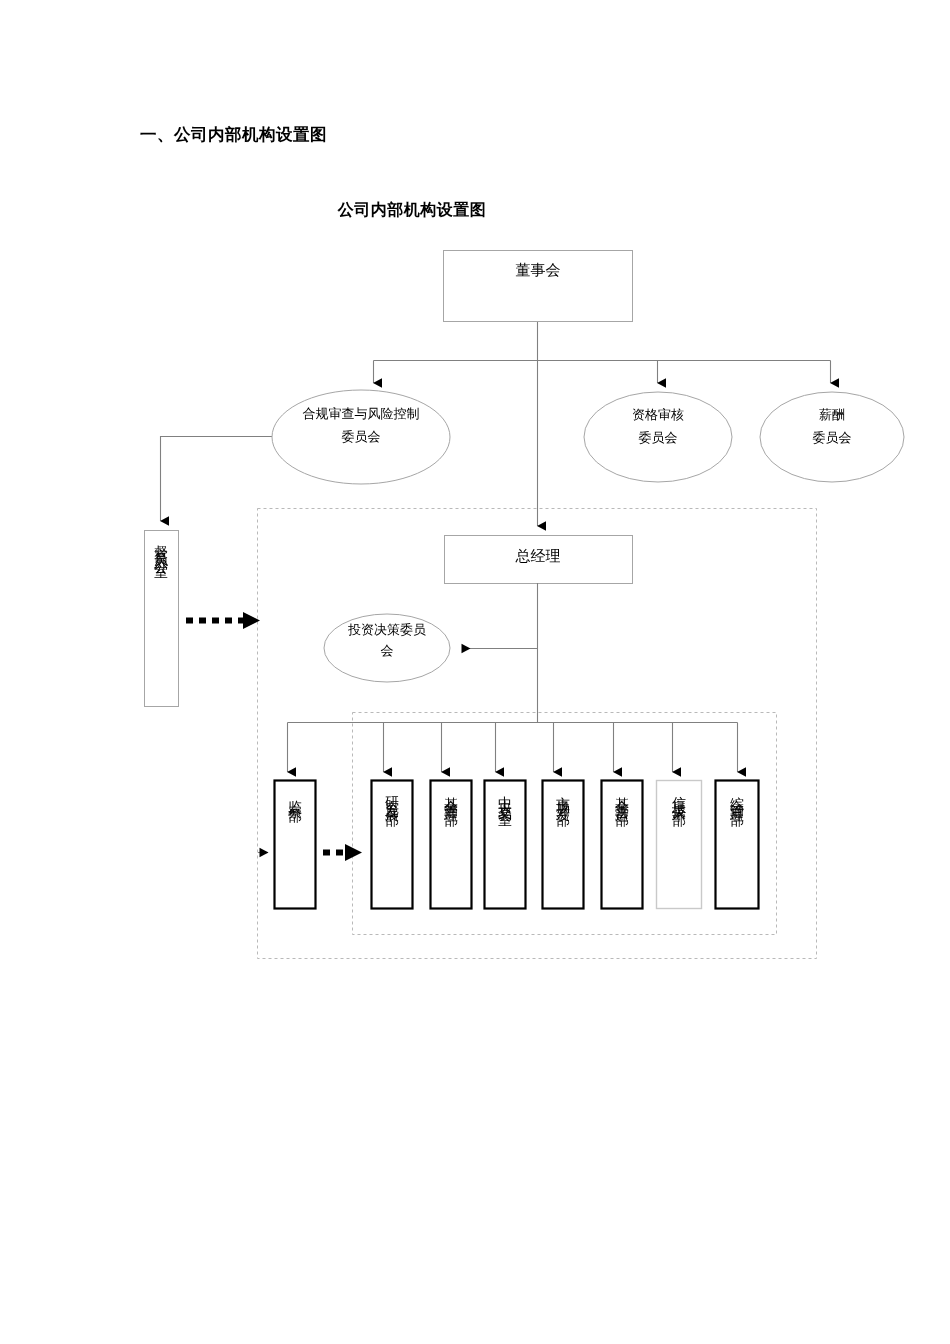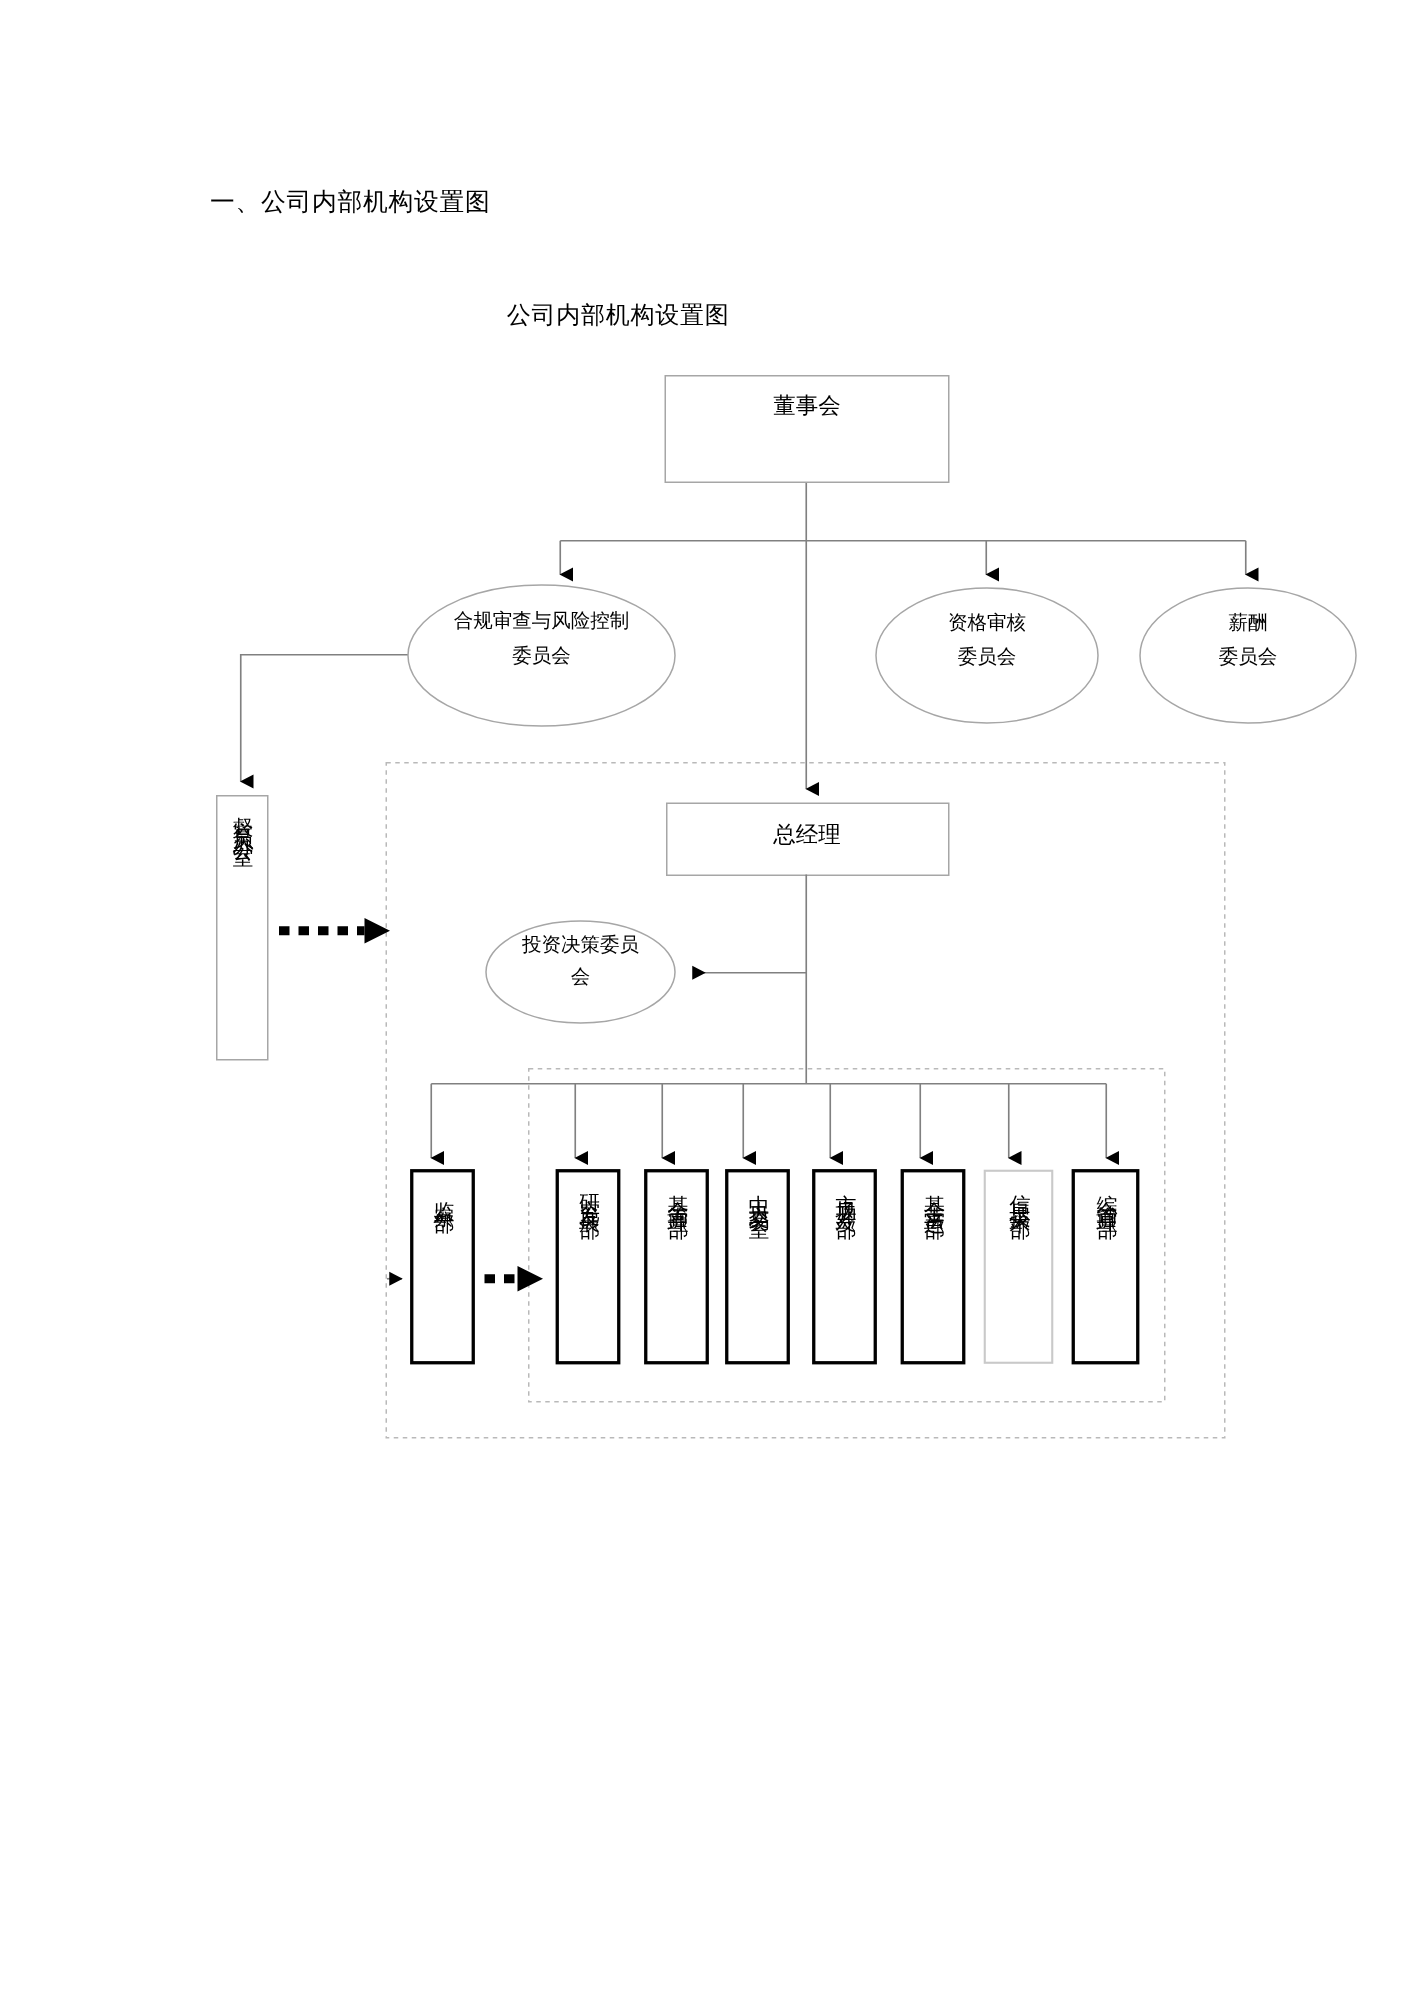"一、公司内部机构设置图" .section-heading { font-weight: normal -> bold }
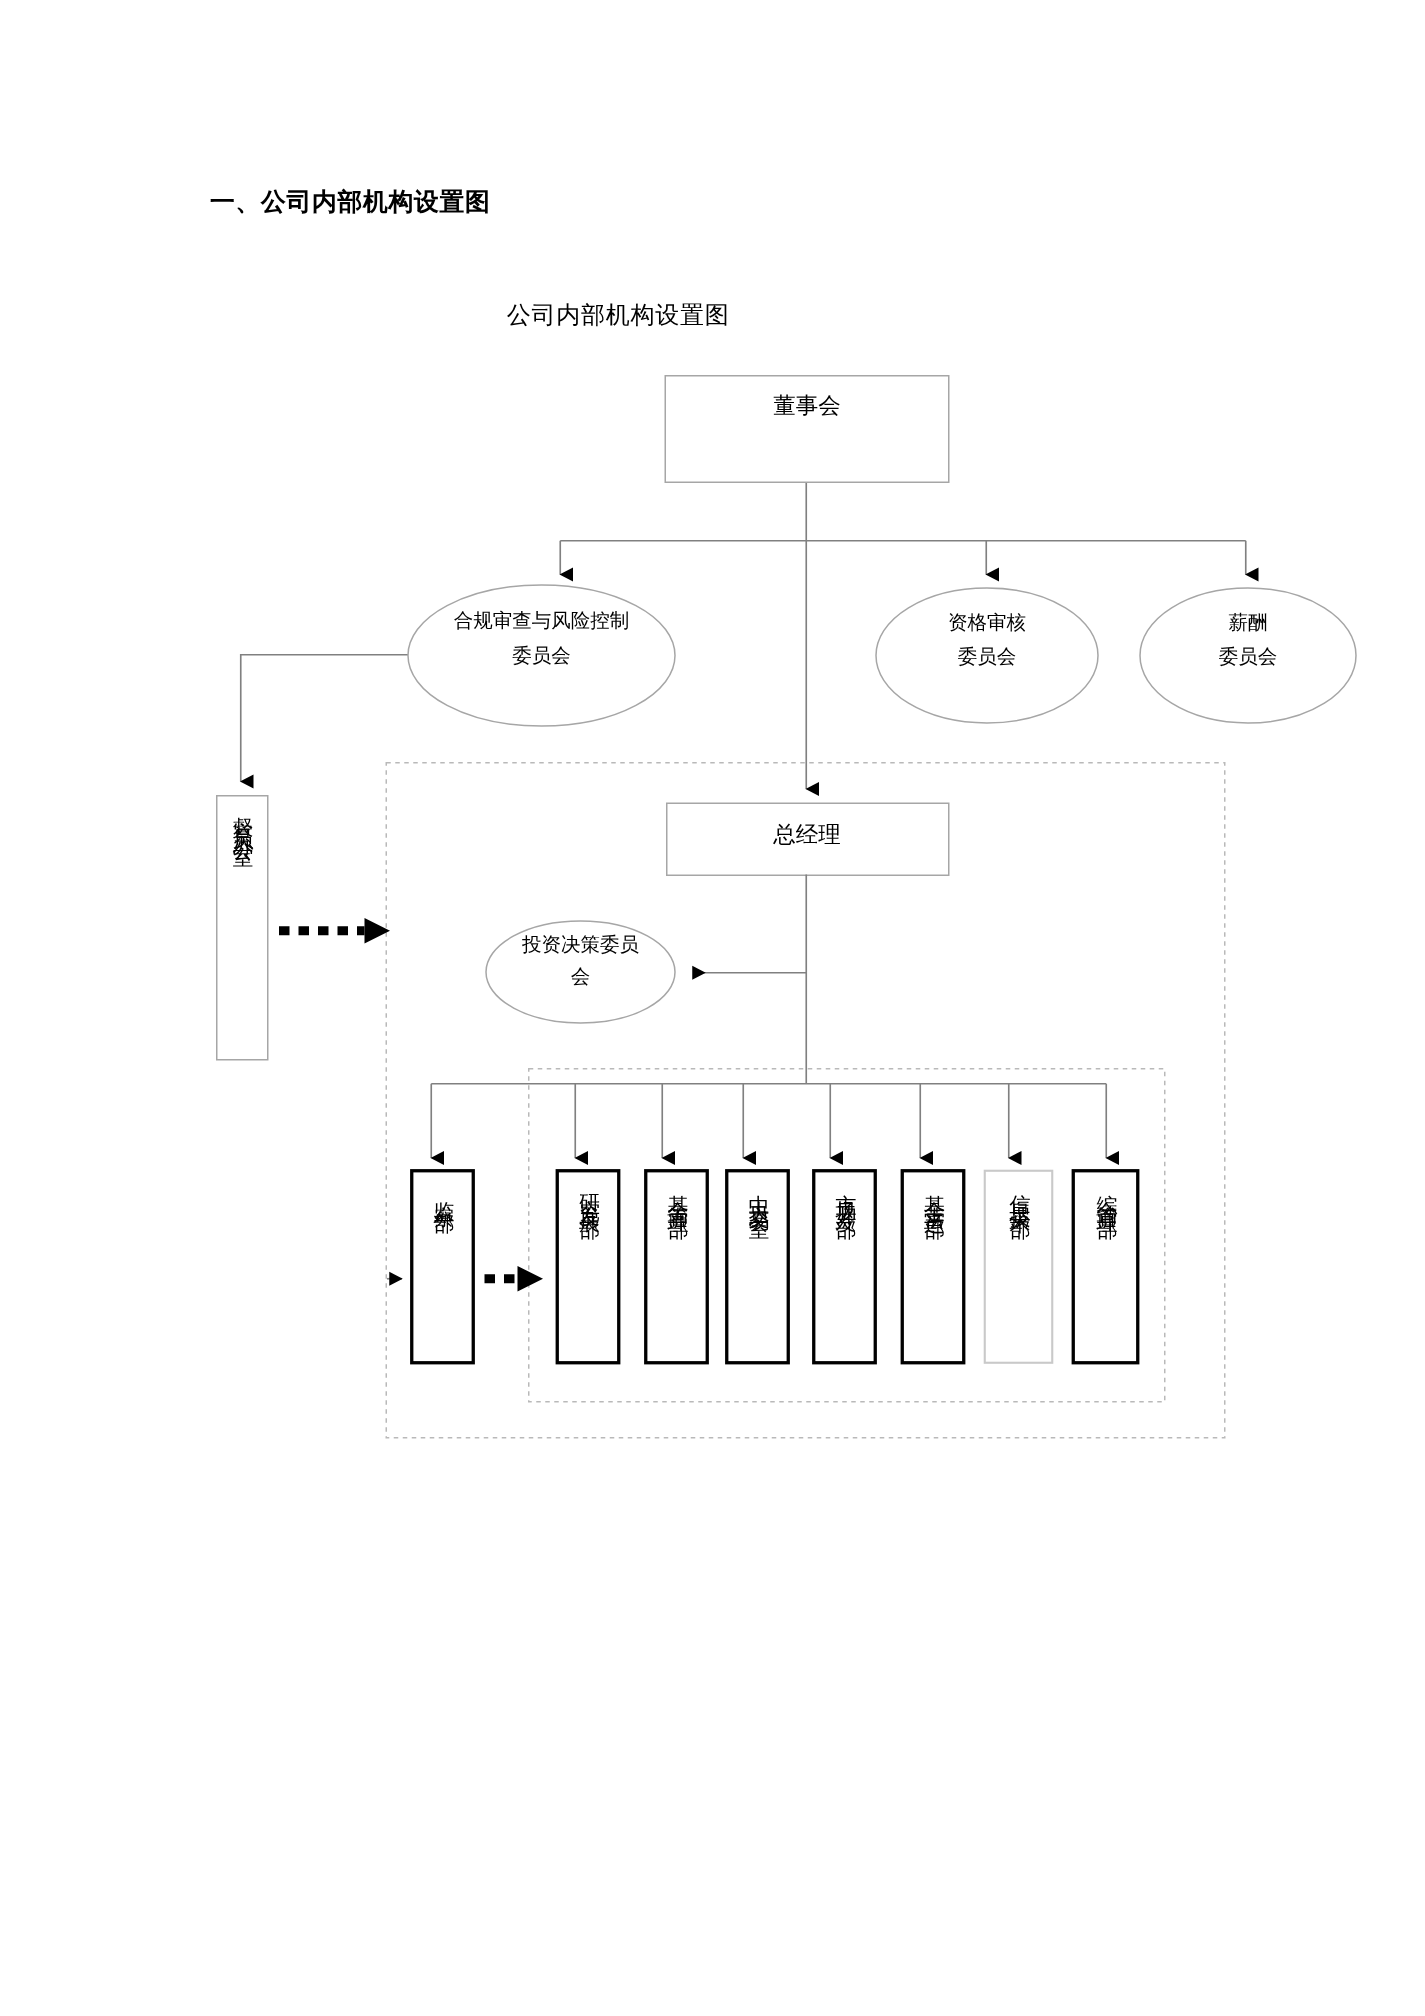"公司内部机构设置图" .chart-title { font-weight: normal -> bold }
